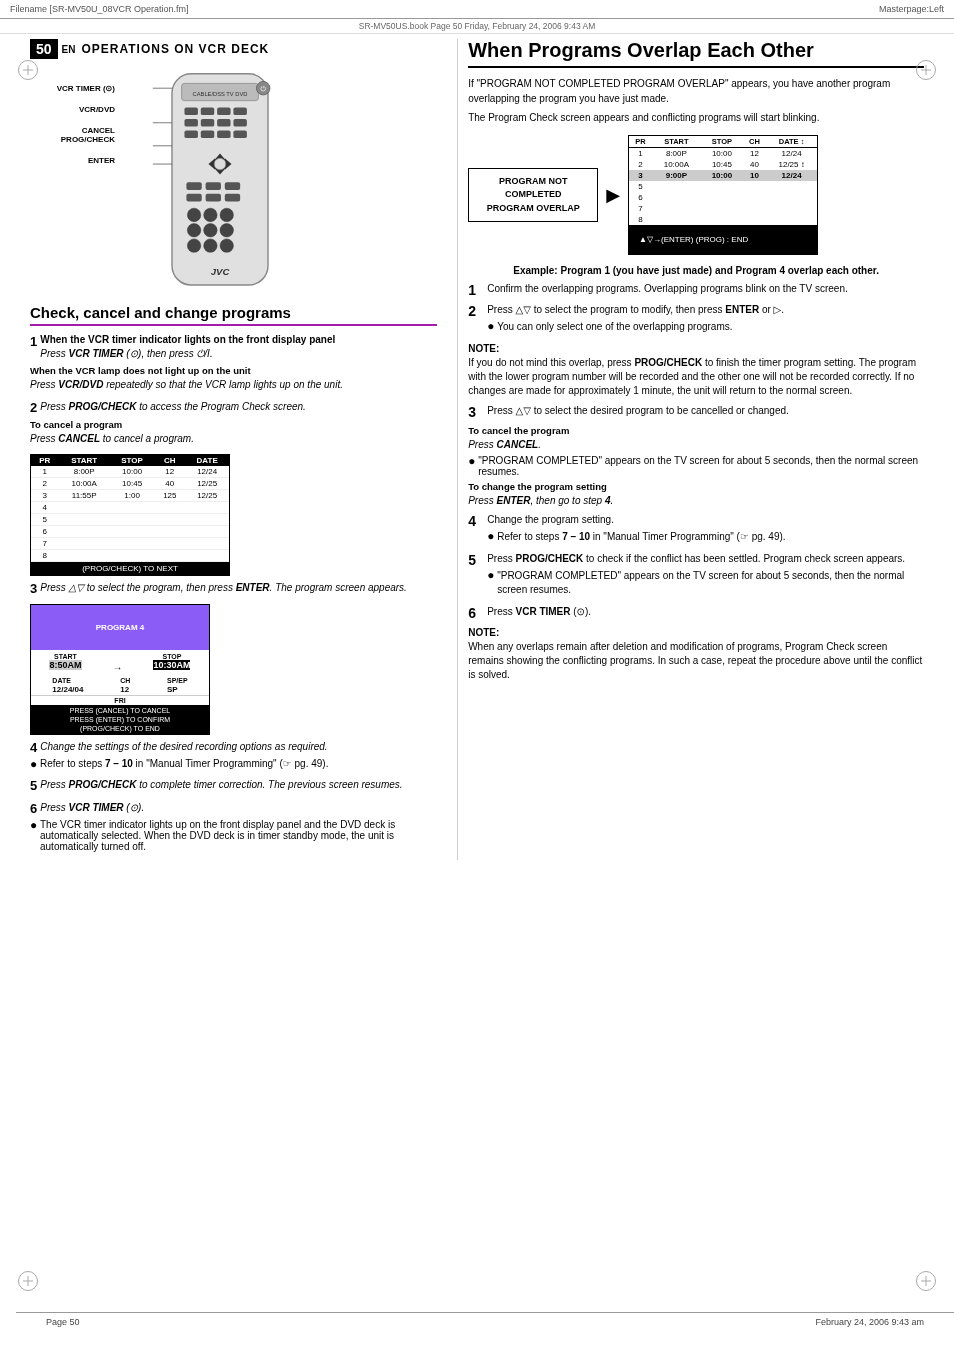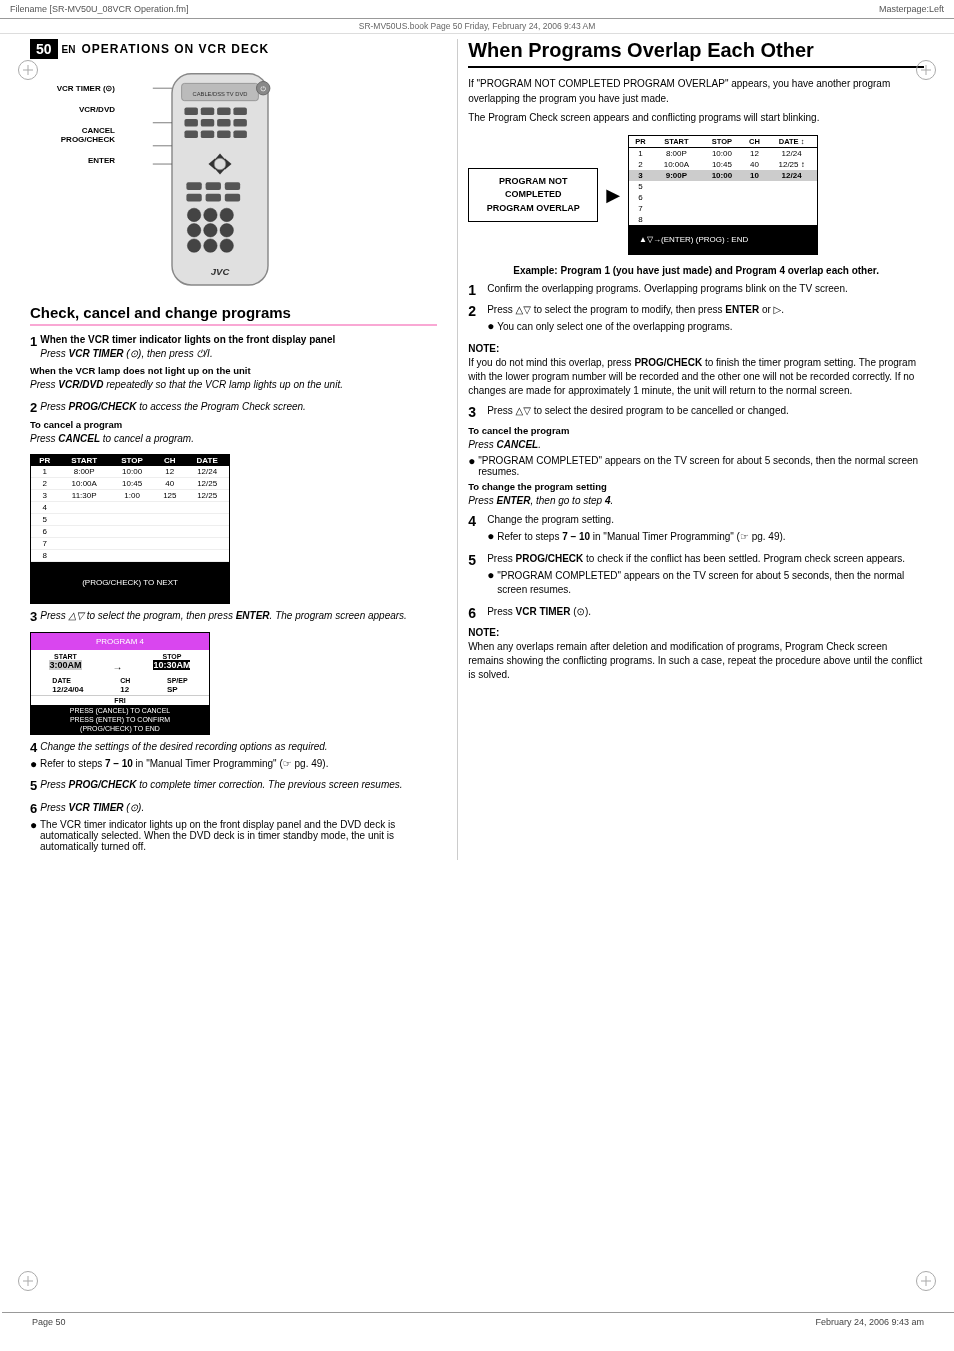"Check, cancel and change programs" .section-heading { border-bottom: 2px solid #f9a8d4 -> 2px solid #a21caf }
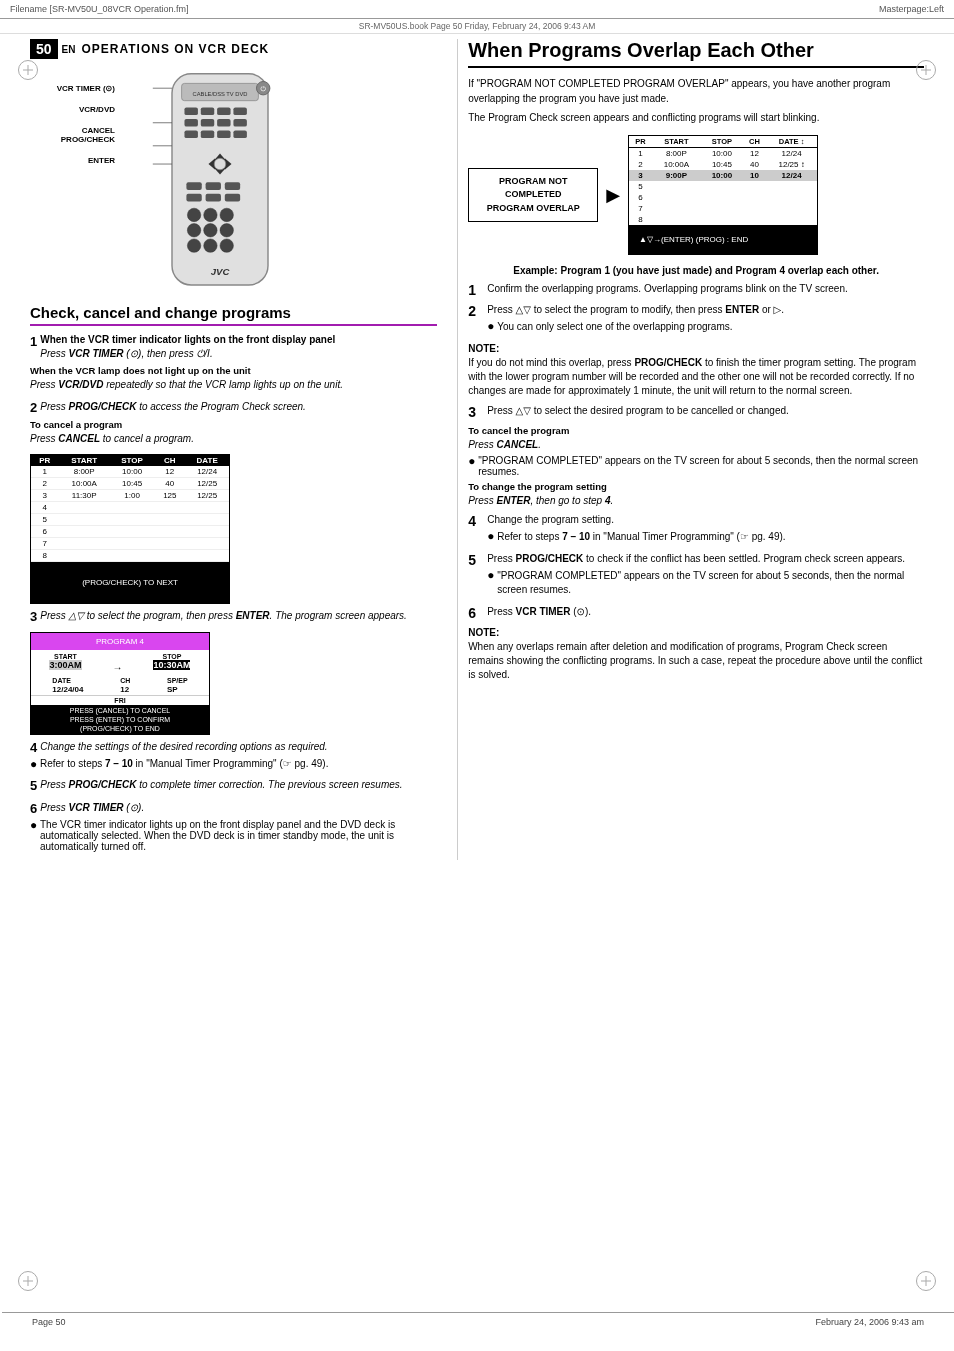"11:30P" td { text: 11:30P -> 11:55P }
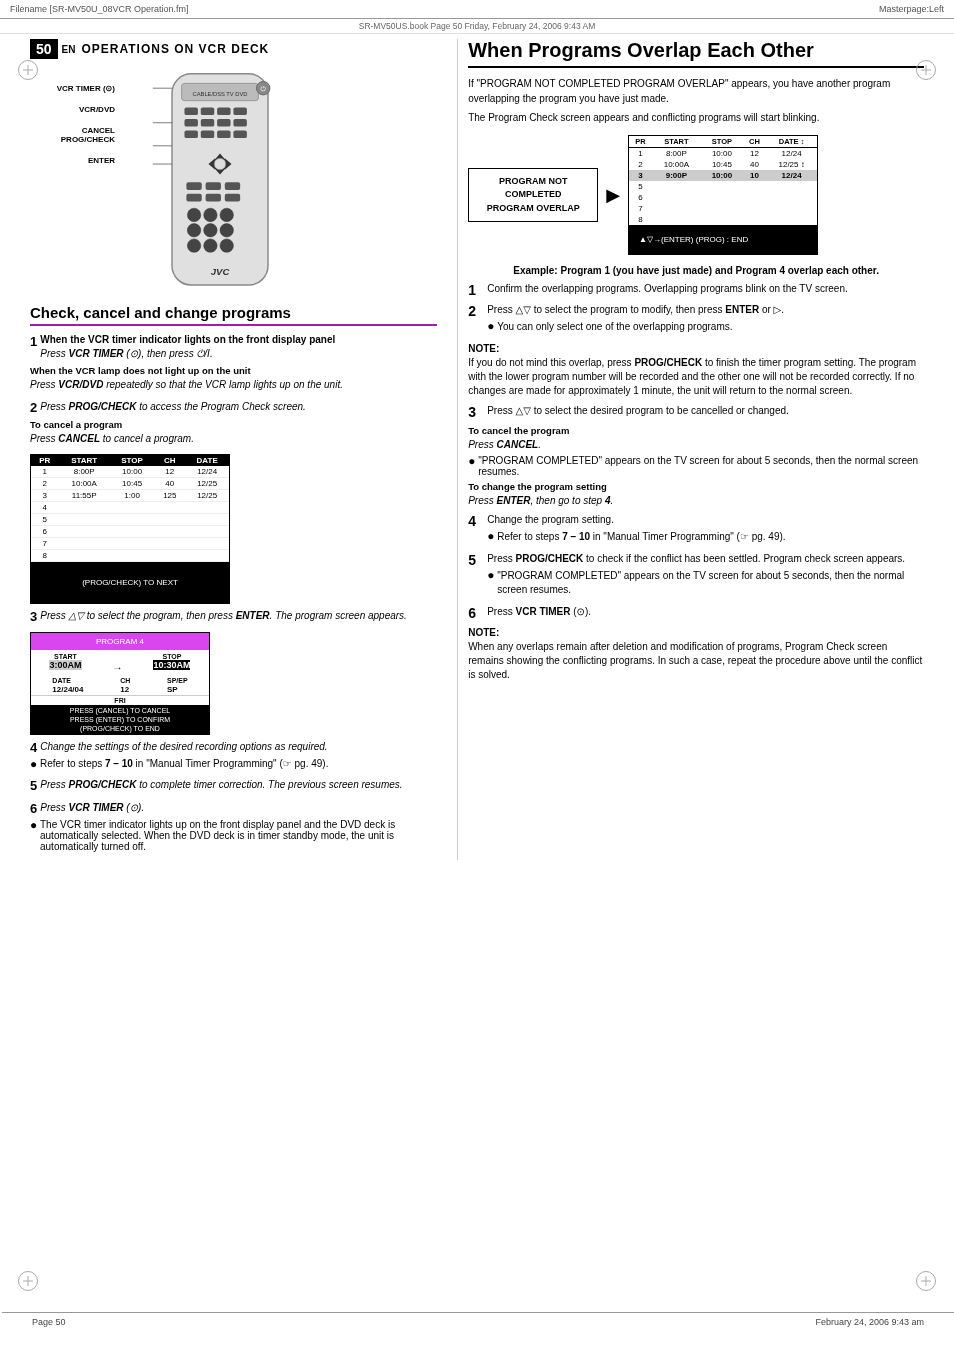"(PROG/CHECK) TO NEXT" .prog-check-footer { padding: 16px -> 2px }
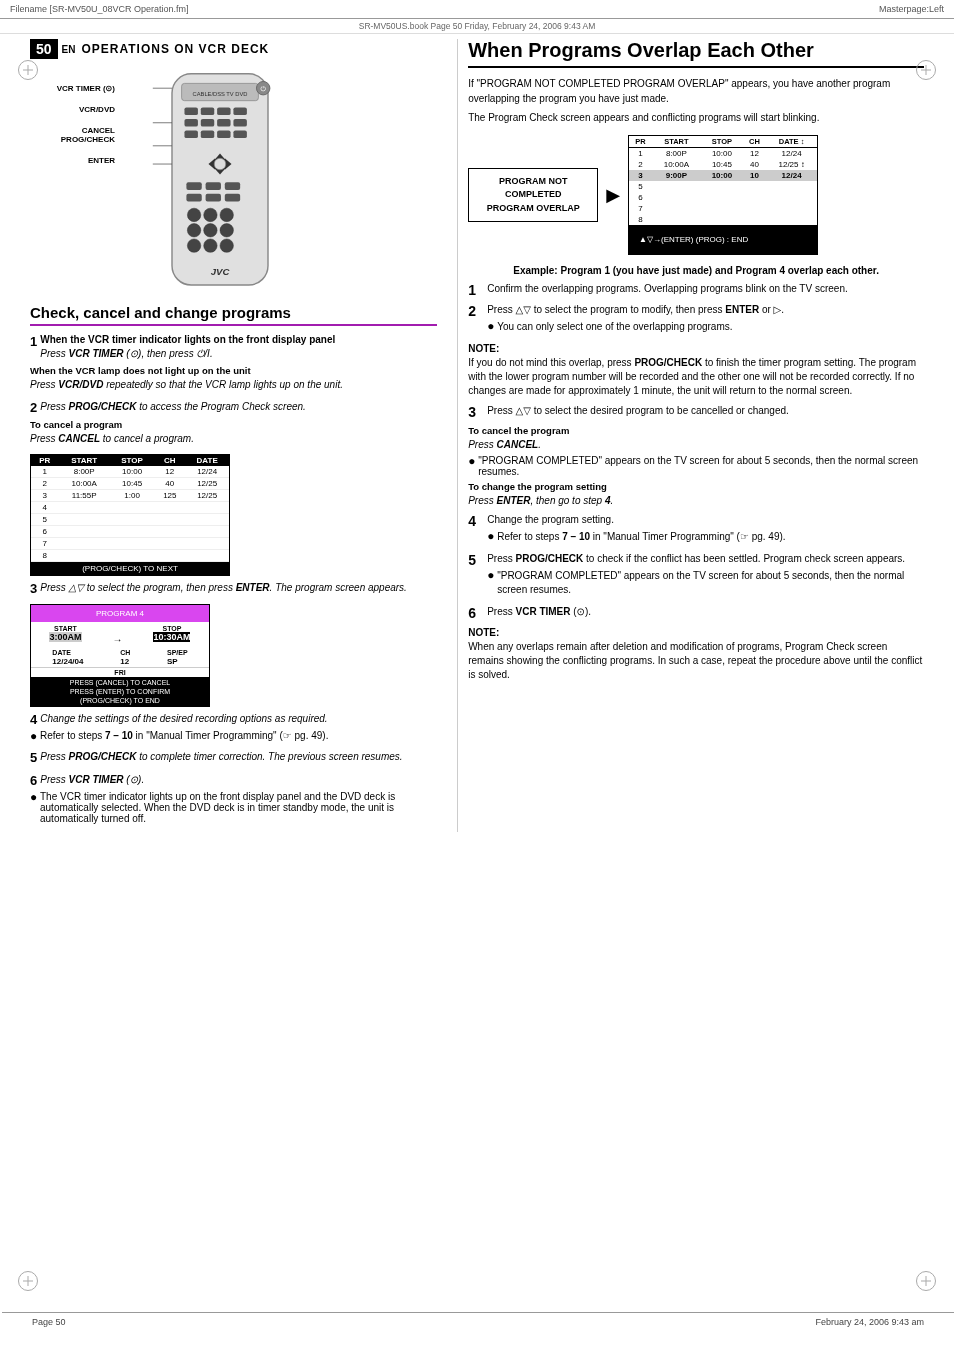"PROGRAM 4" .prog4-header { background: #d946ef -> #8b5cf6; font-weight: normal -> bold; padding: 4px -> 18px }
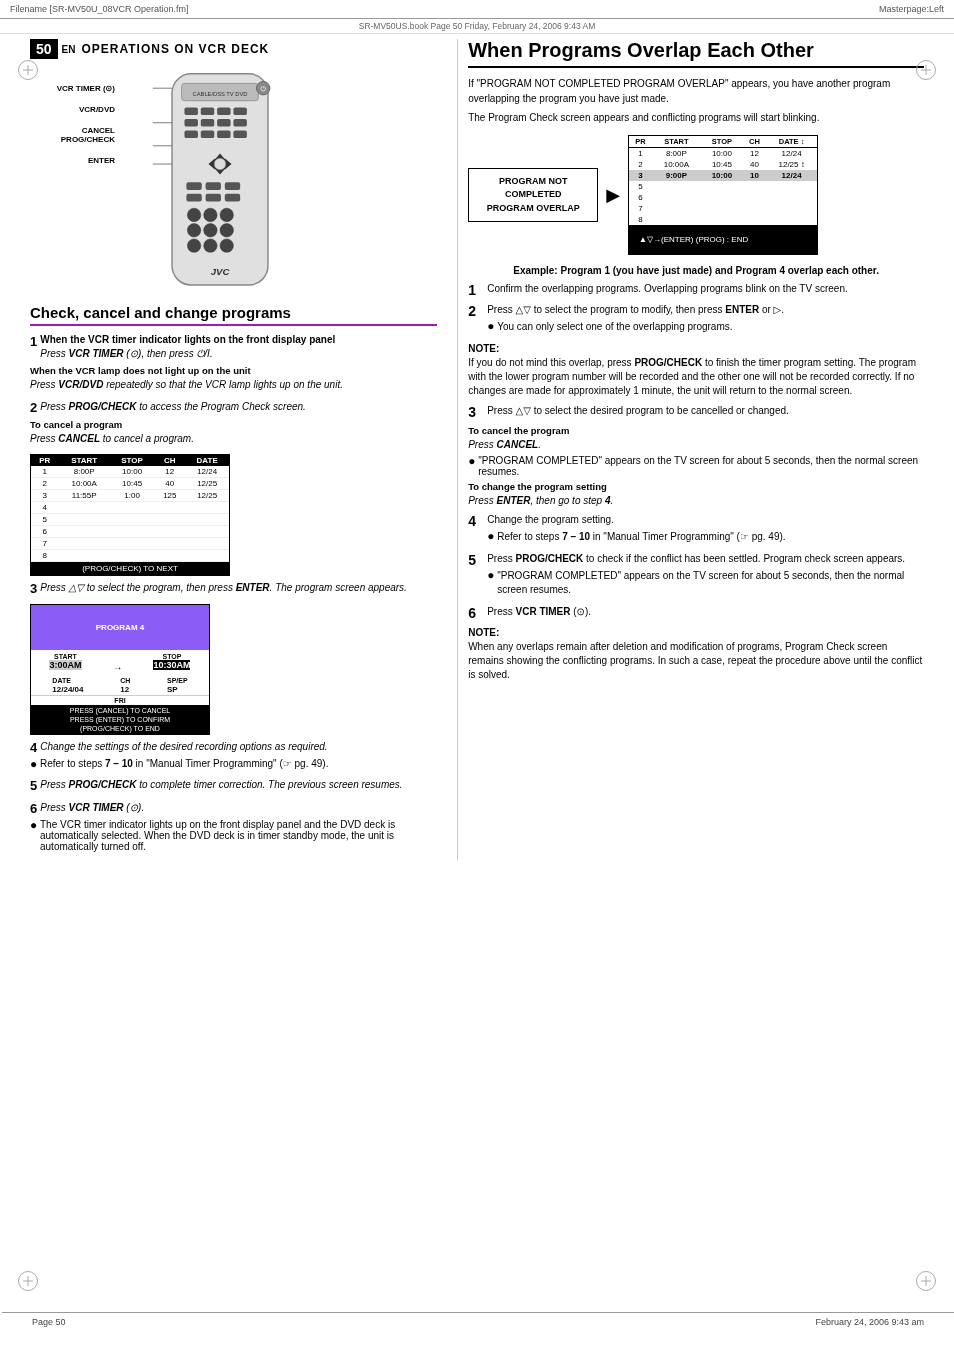"3:00AM" div.prog4-value { text: 3:00AM -> 8:50AM }
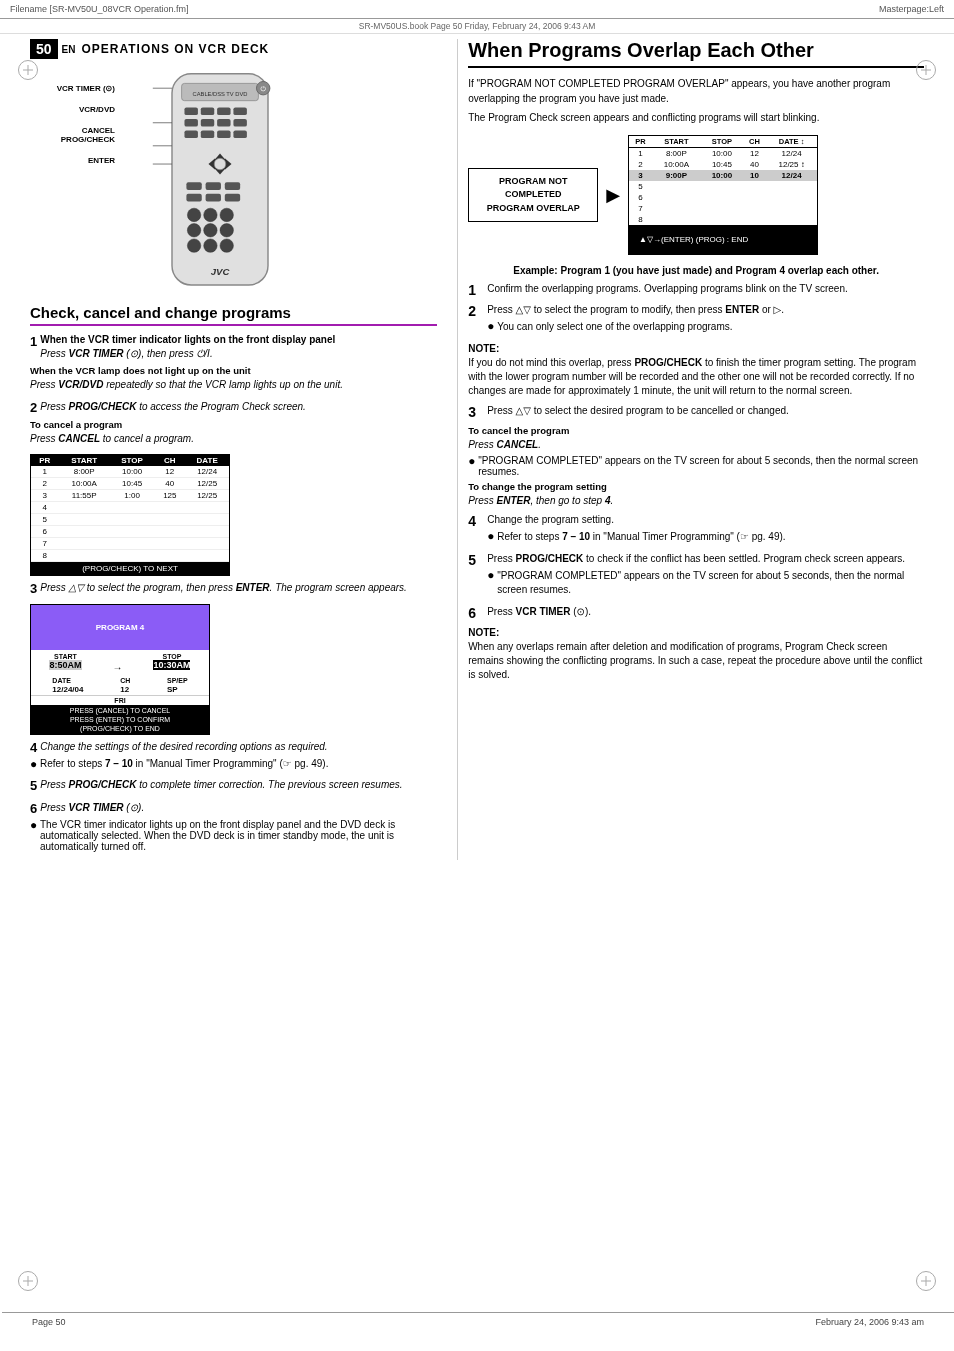"Page 50" .page-footer { left: 2px -> 16px }
